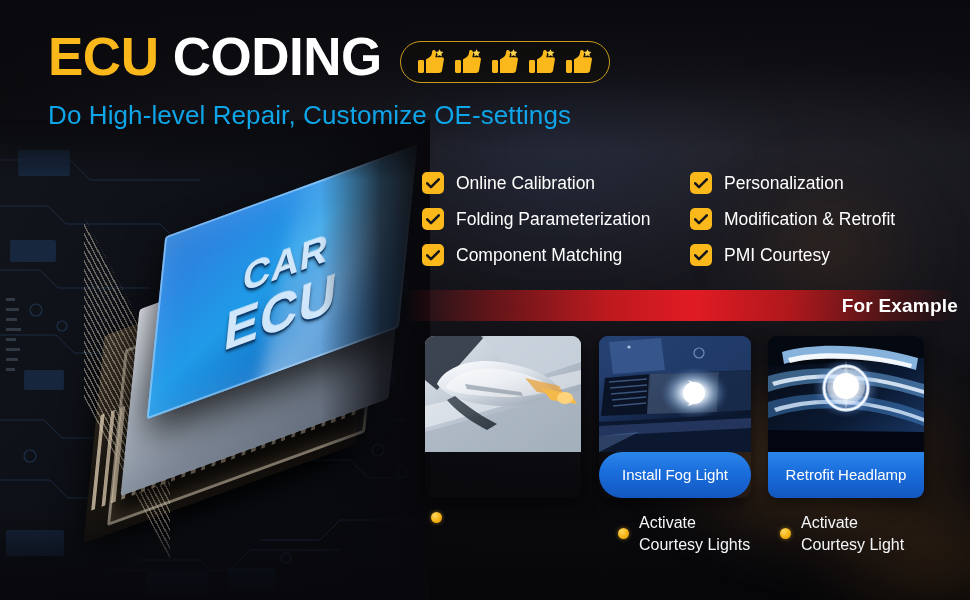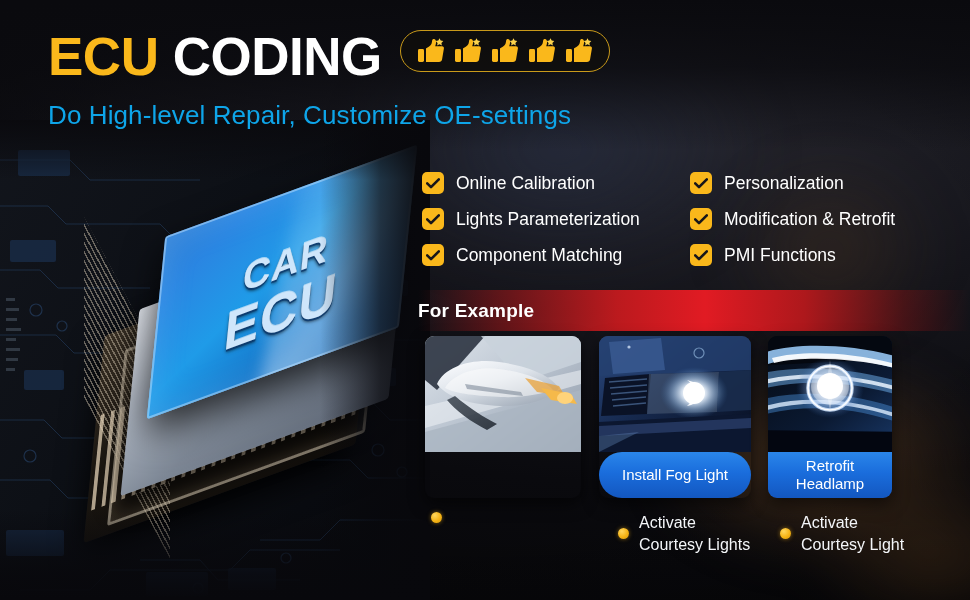"ECU CODING" .title-row { align-items: flex-start -> flex-end }
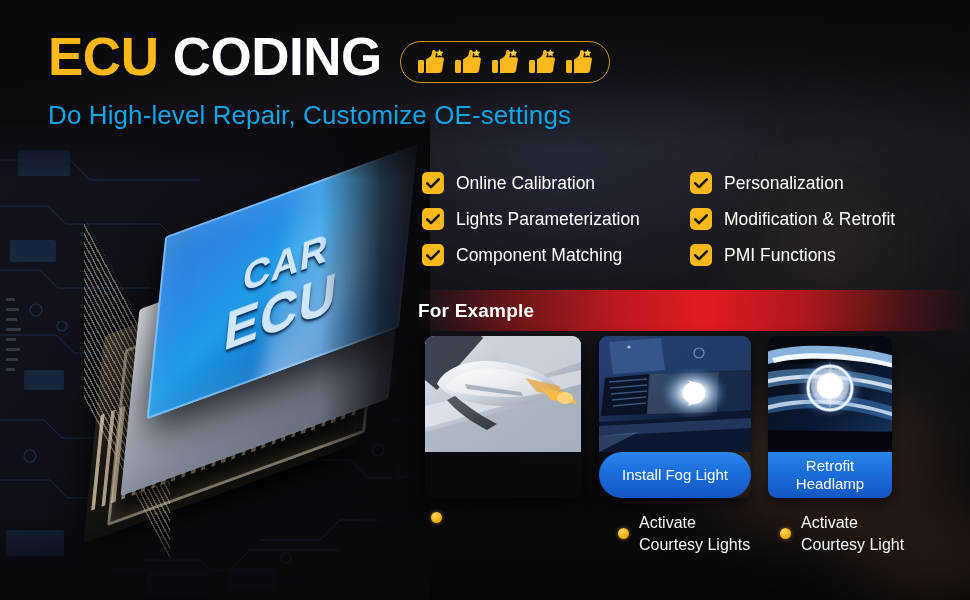"Lights Parameterization" span.check-label { text: Lights -> Folding }
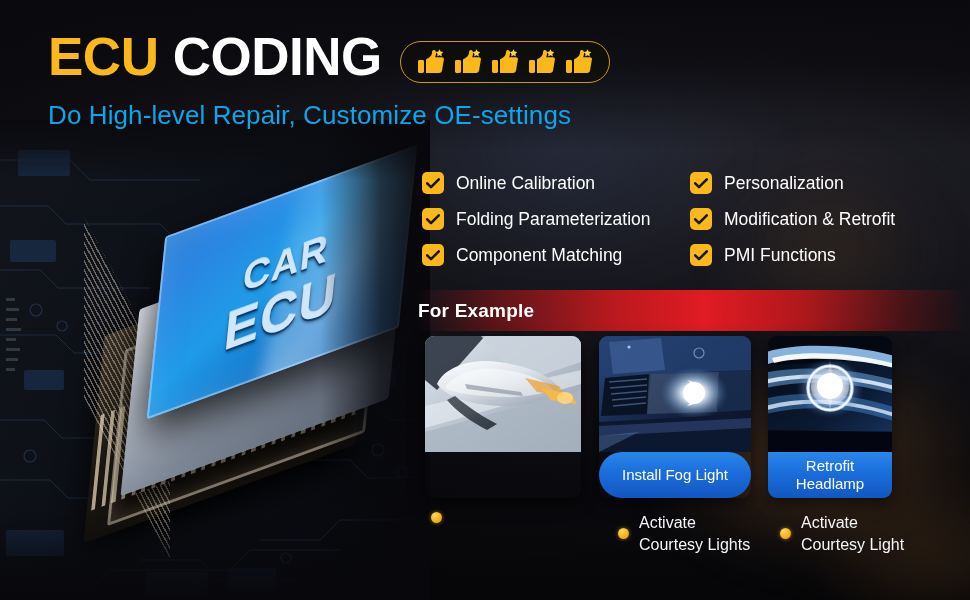"PMI Functions" span.check-label { text: Functions -> Courtesy }
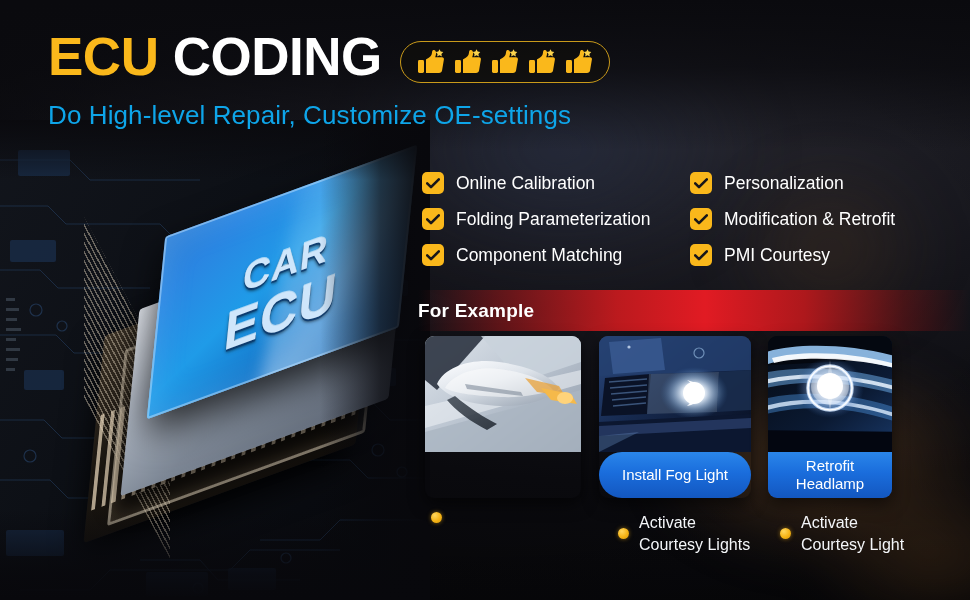"For Example" .example-bar { height: 41px -> 31px; justify-content: flex-start -> flex-end; left: 418px -> 406px }
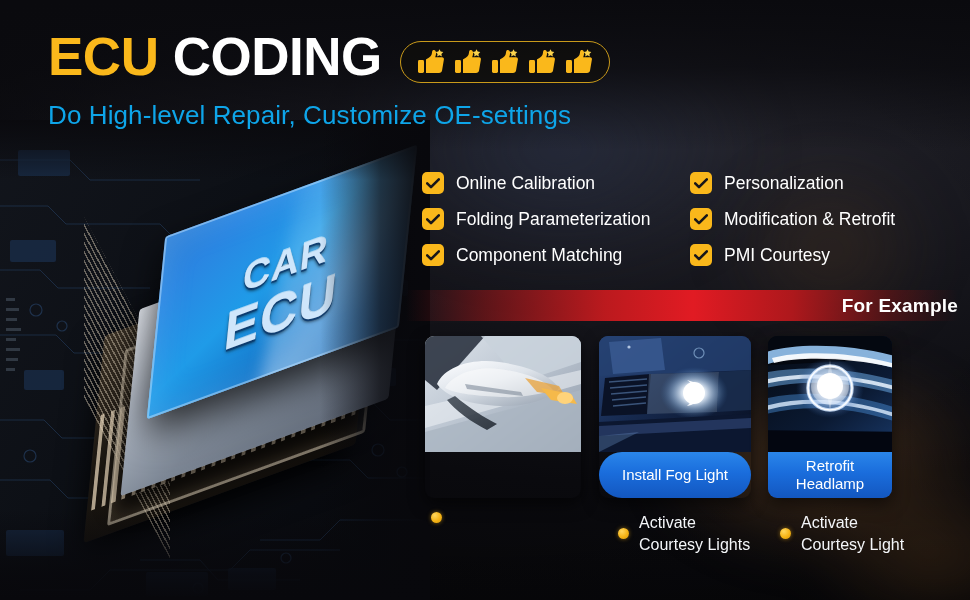"Retrofit Headlamp" .card.c3 { width: 124px -> 156px }
